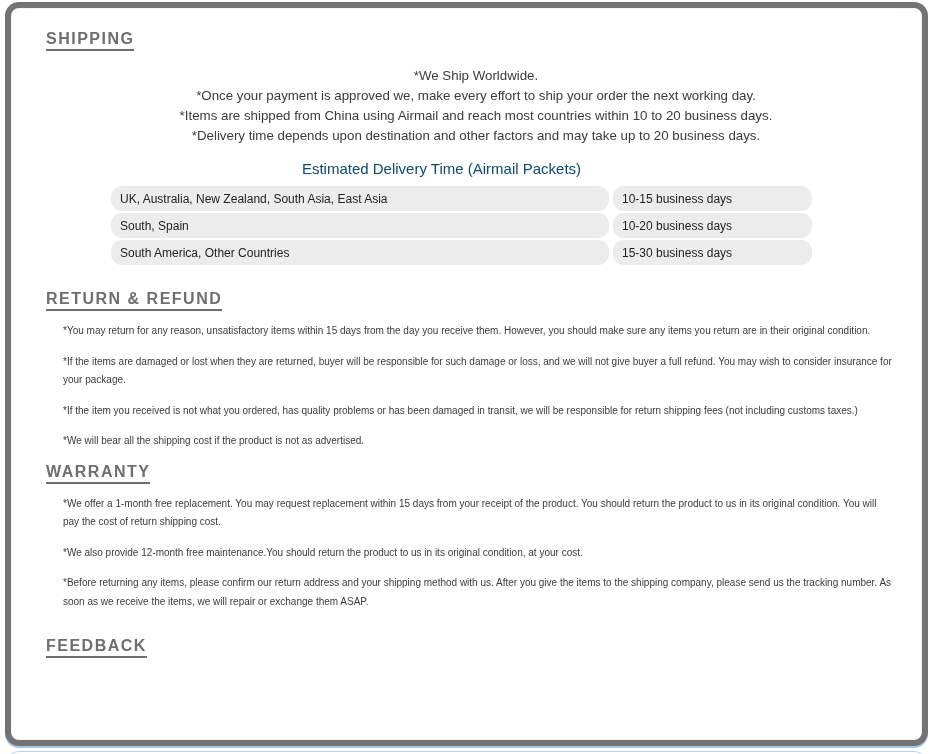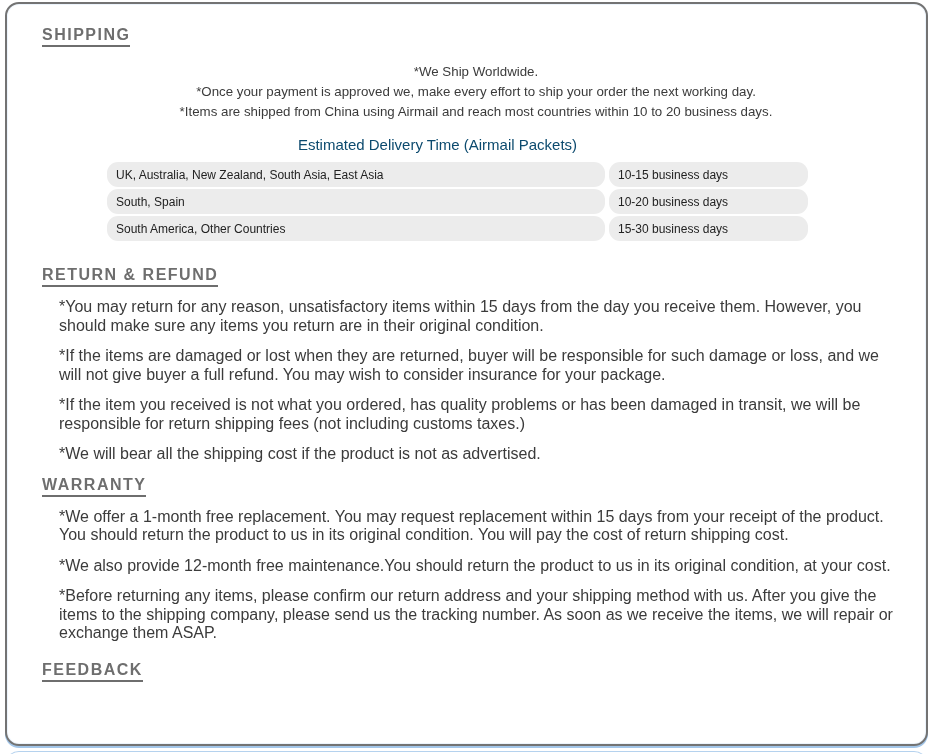"SHIPPING" .policy-card { border: 2px solid #737373 -> 6px solid #737373 }
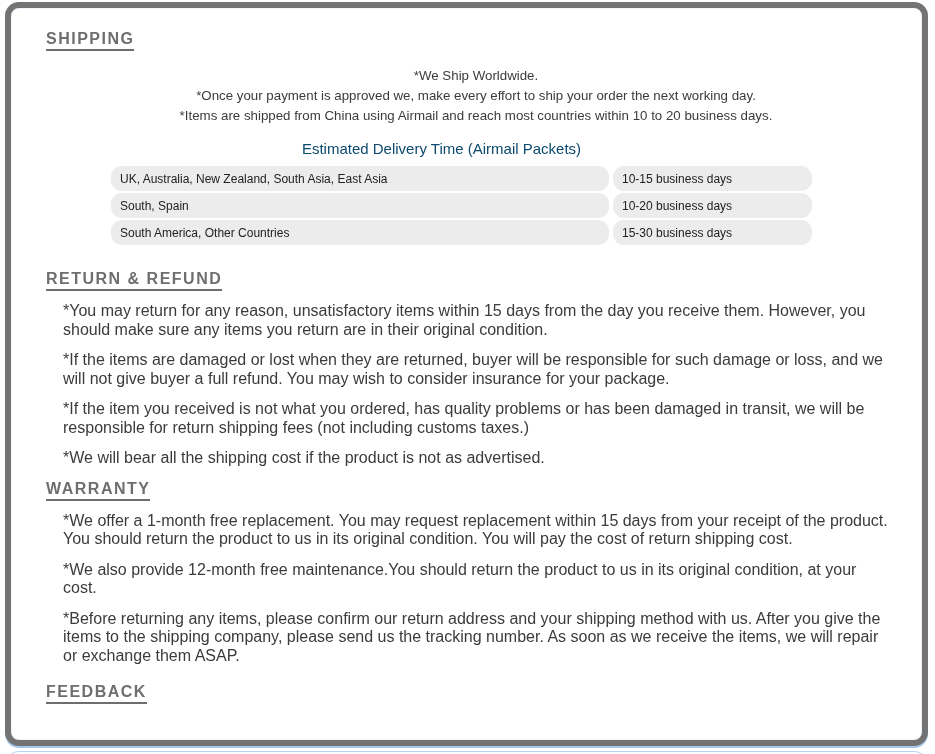"*Delivery time depends upon destination" p.bullet-line { html: none -> <p>*Delivery time depends upon destination and other factors and may take up to 20 business days.</p> }
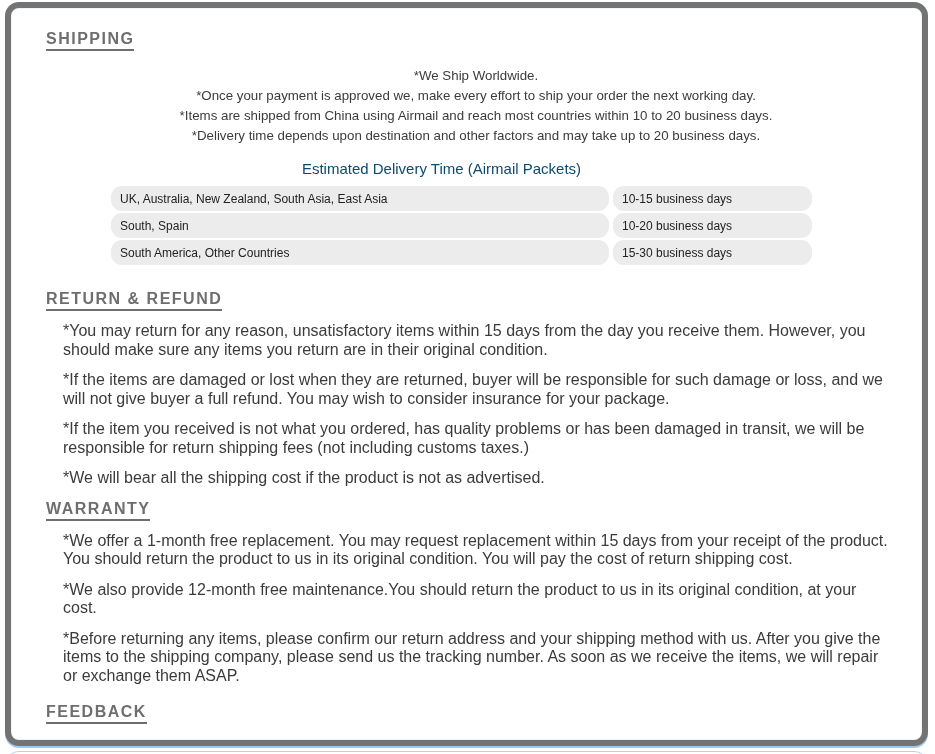"*You may return for any" .policy-paragraph { font-size: 16px -> 10px }
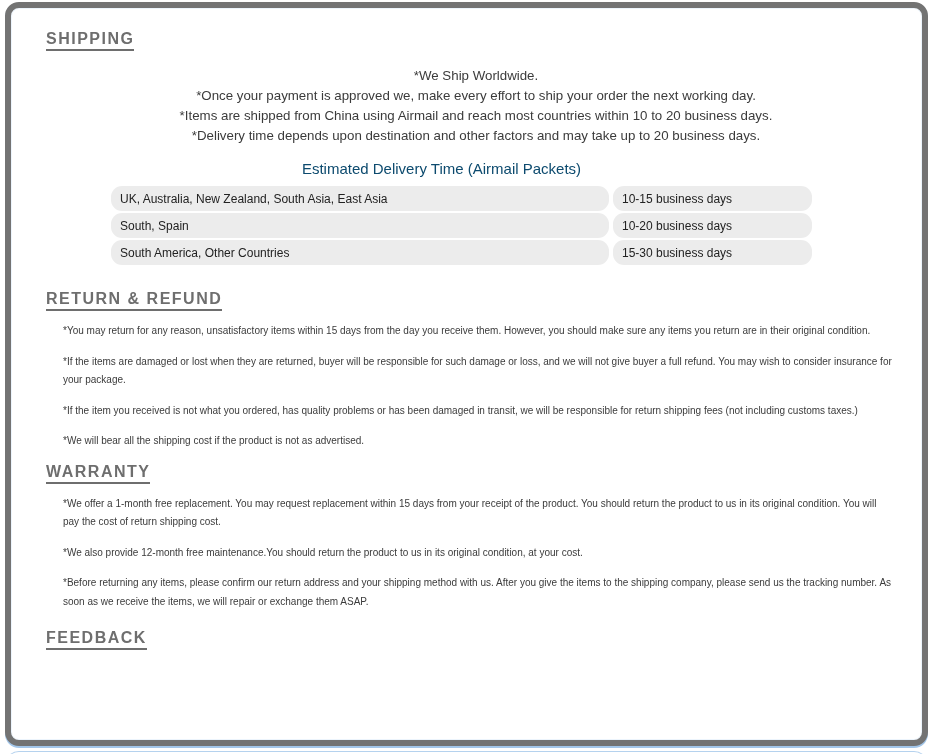"FEEDBACK" .sec-feedback { margin-top: 18px -> 26px }
